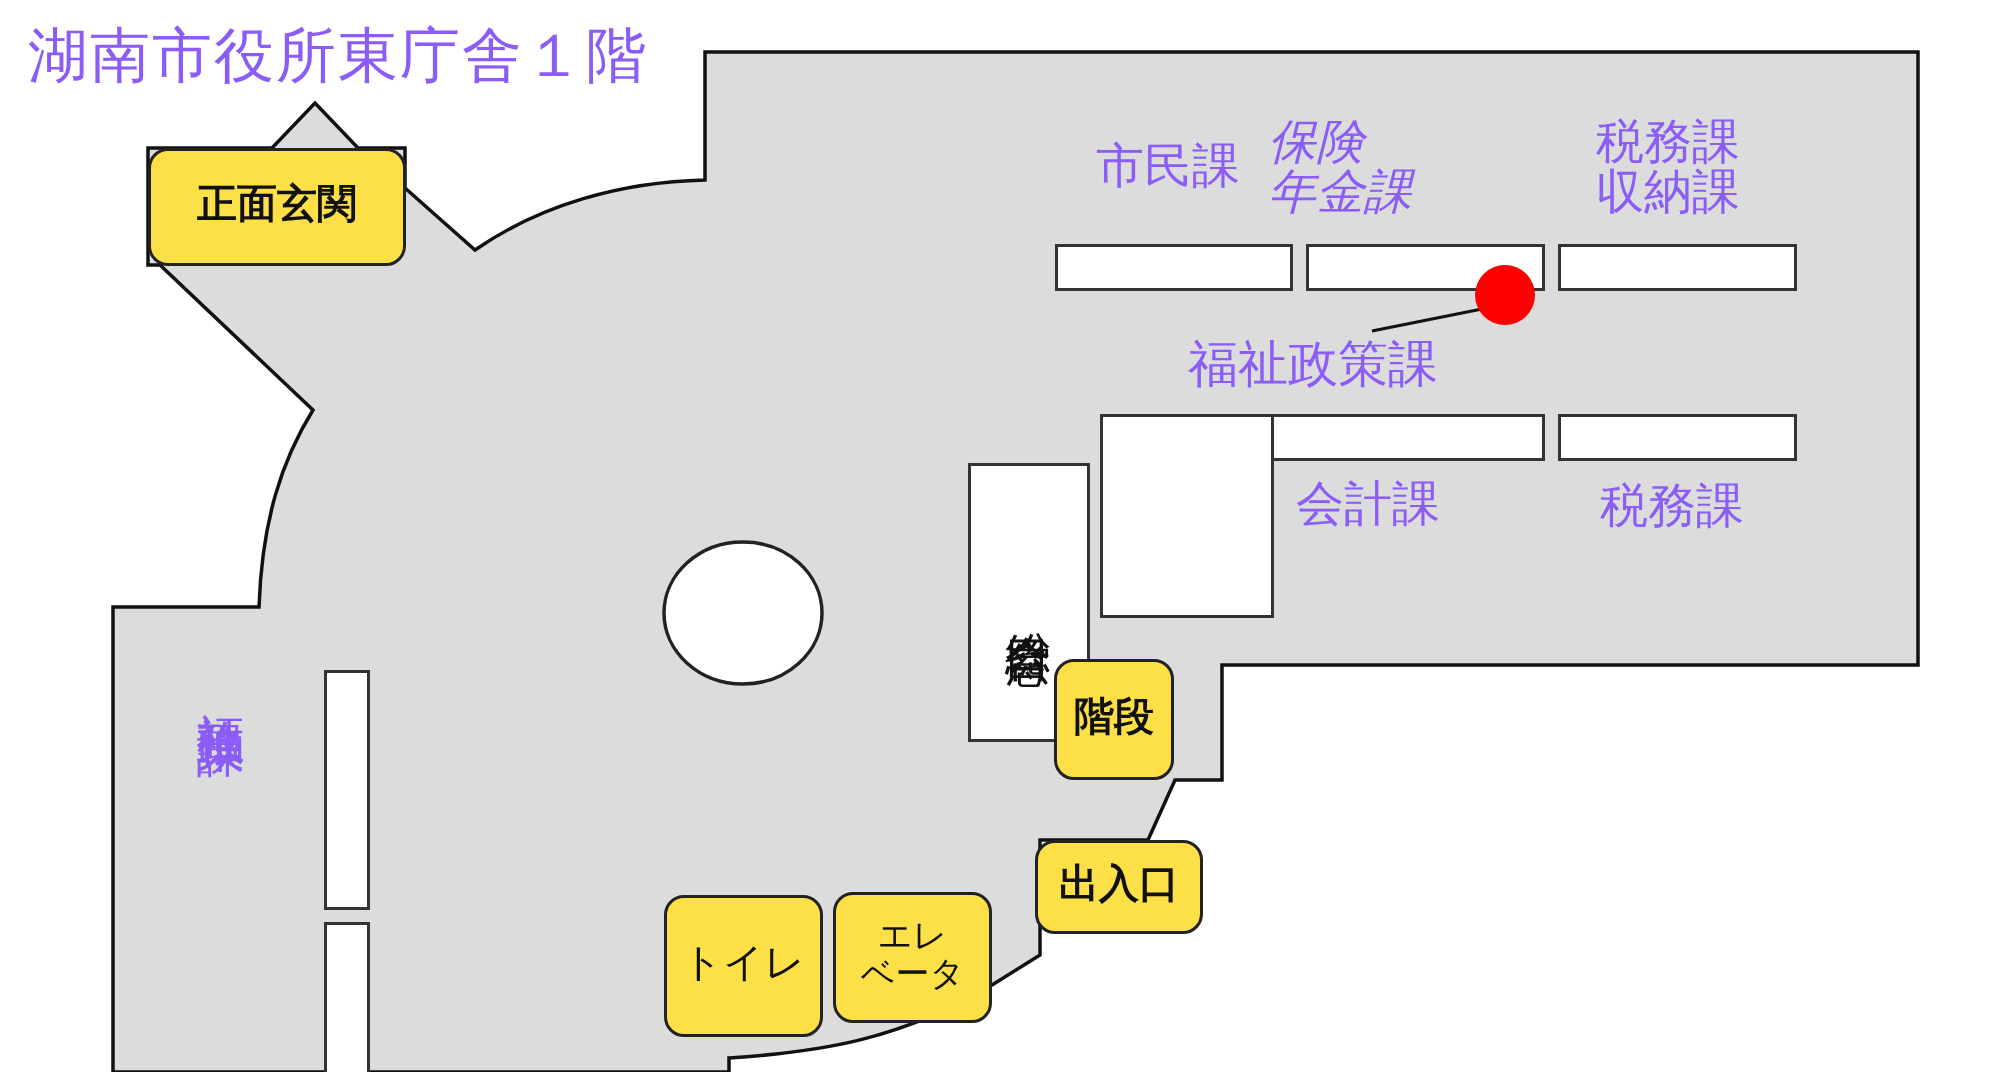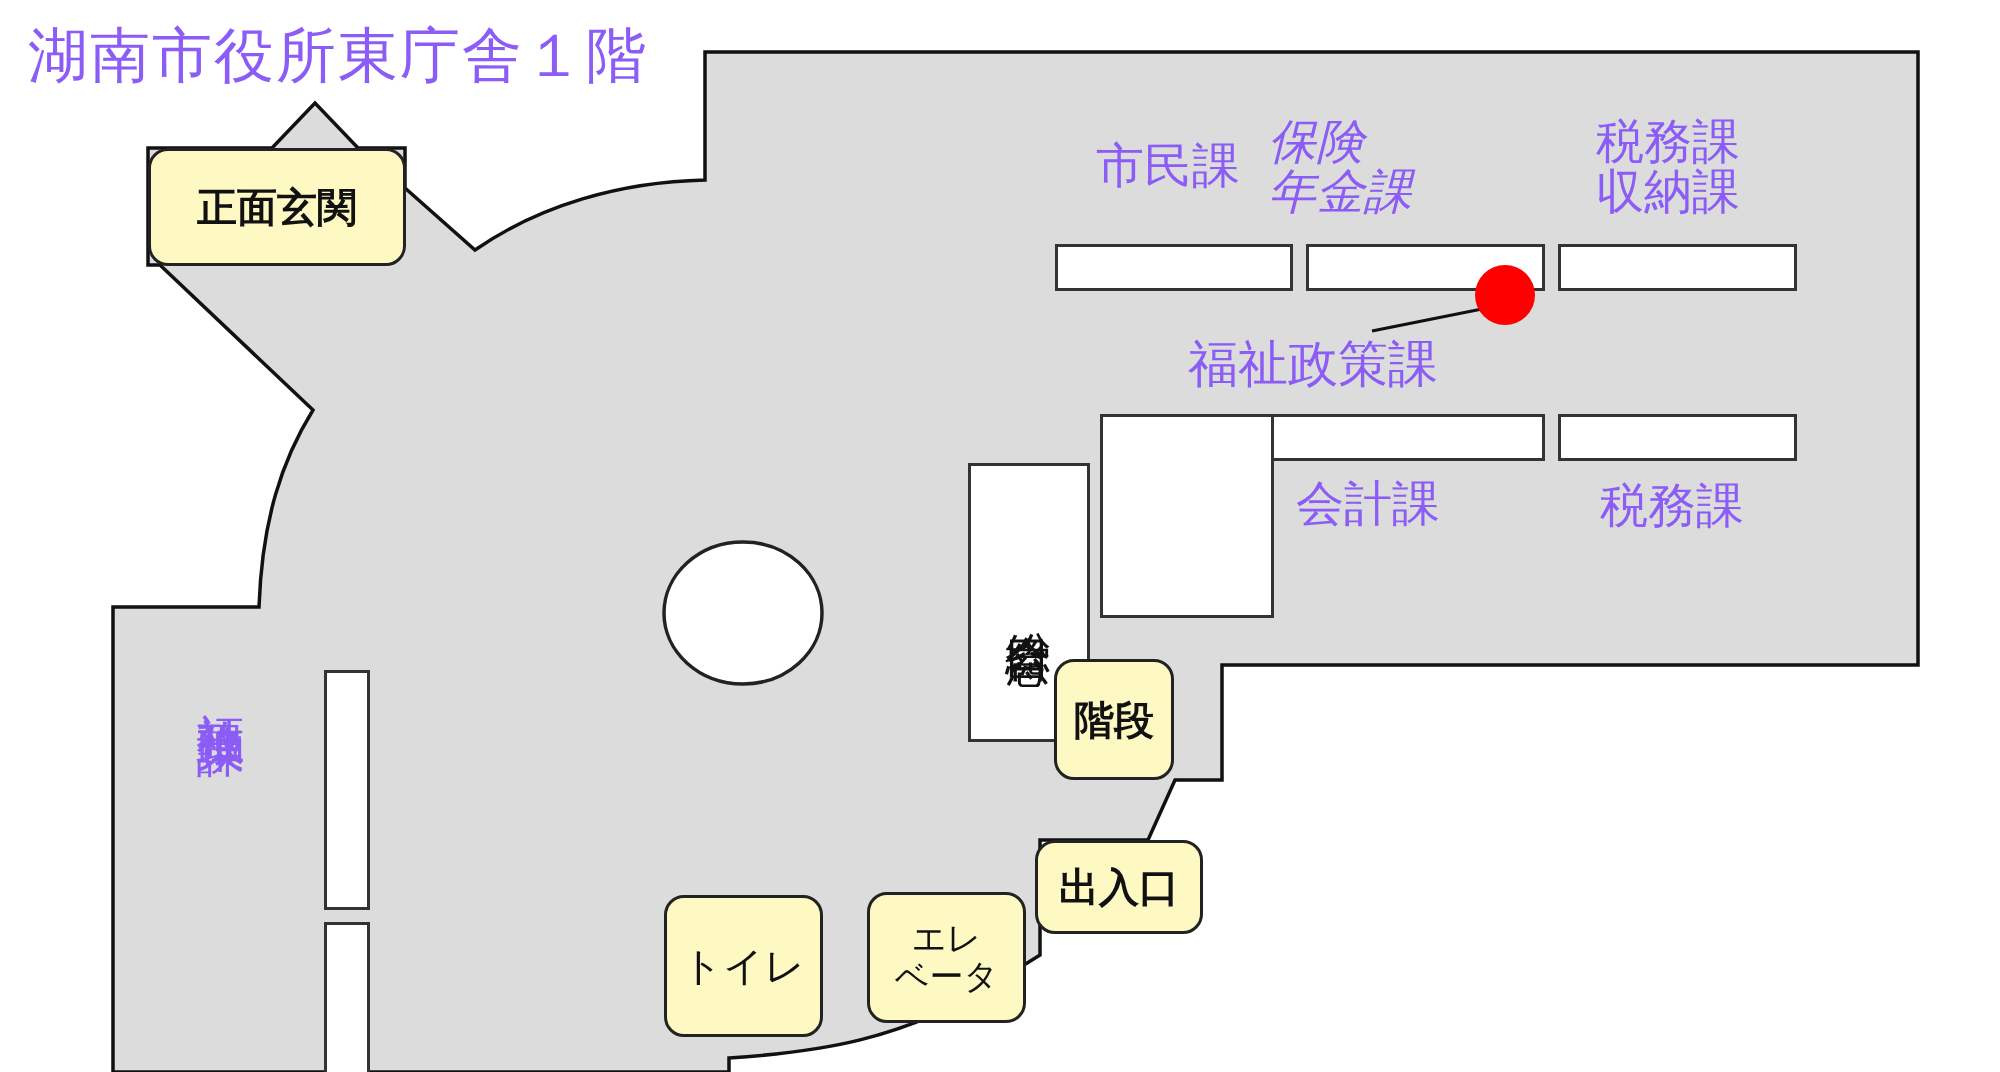"正面玄関" .box { background: #fef9c3 -> #fde047; font-family: none -> Liberation Mono, monospace }
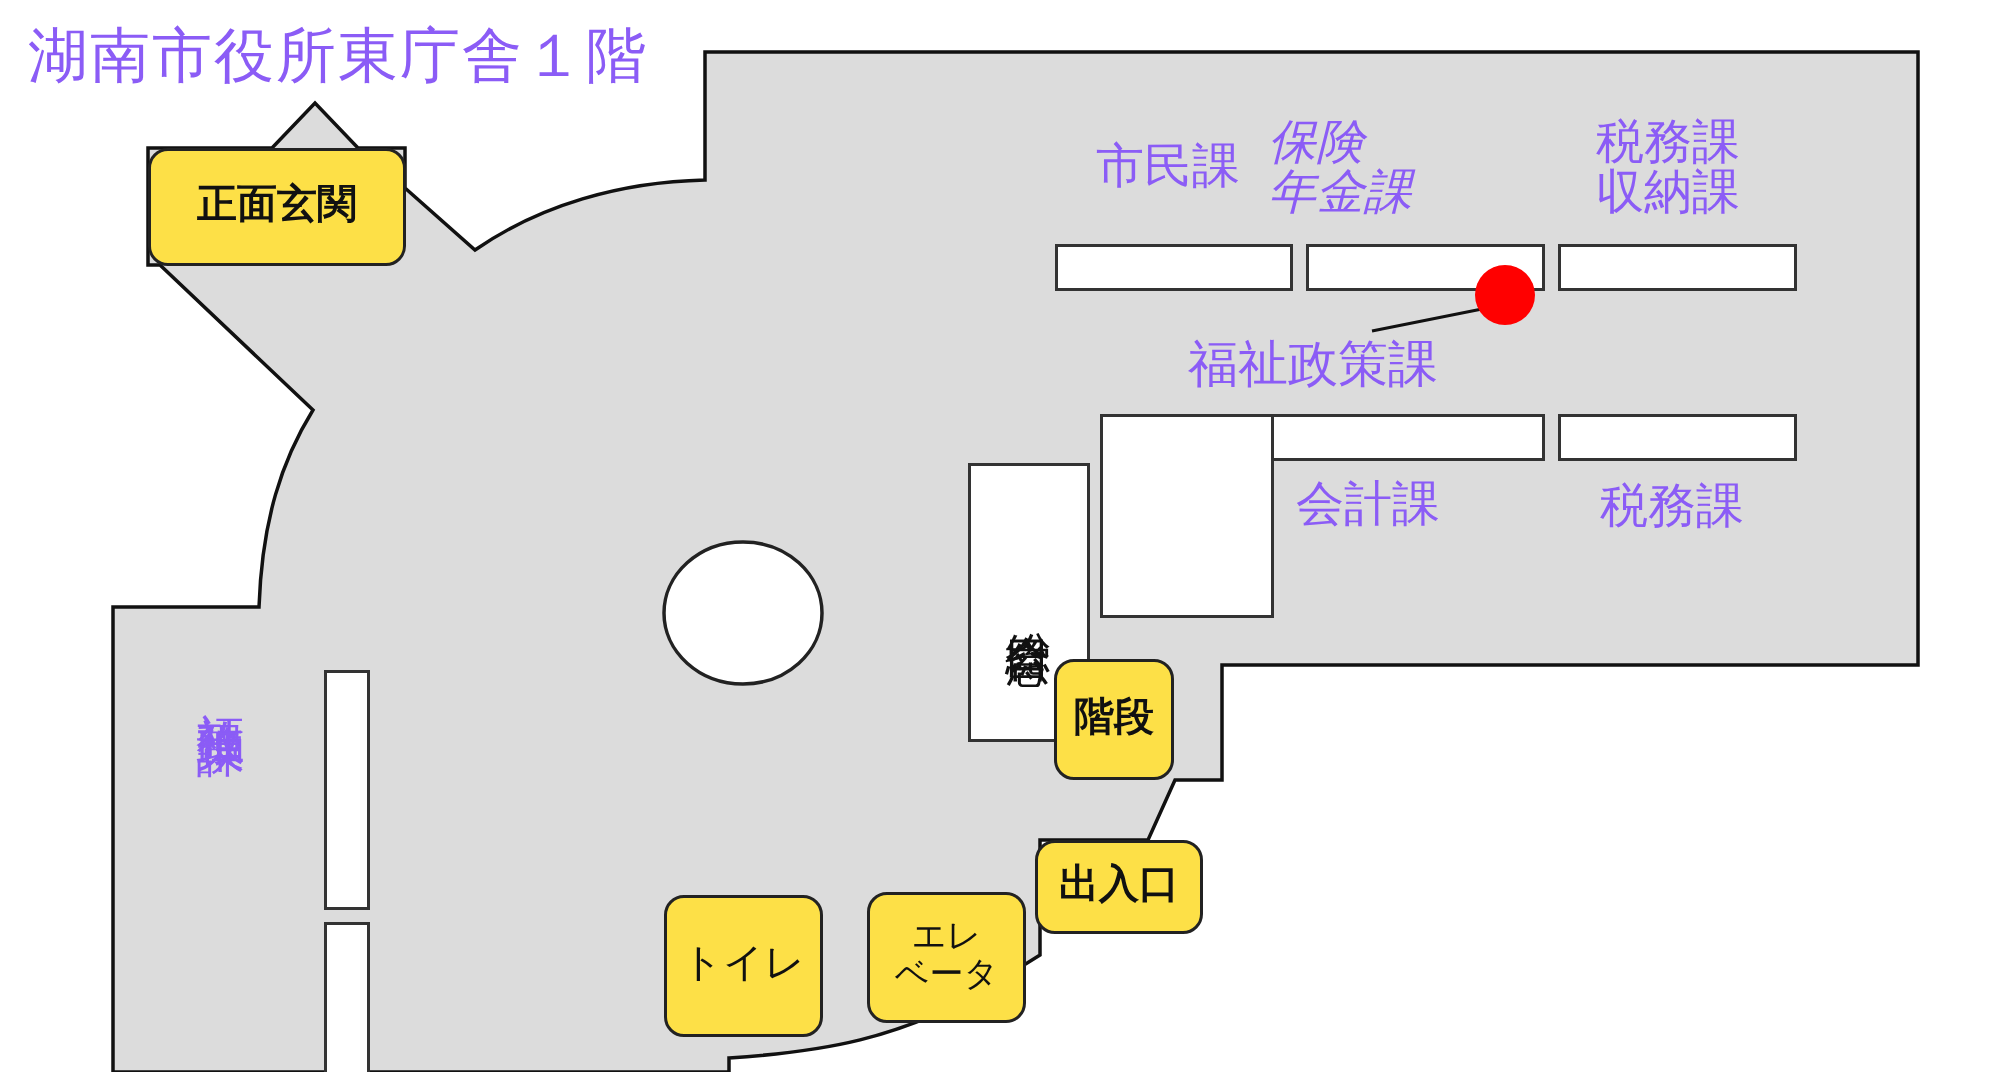"エレ" div.box { left: 867px -> 833px }
